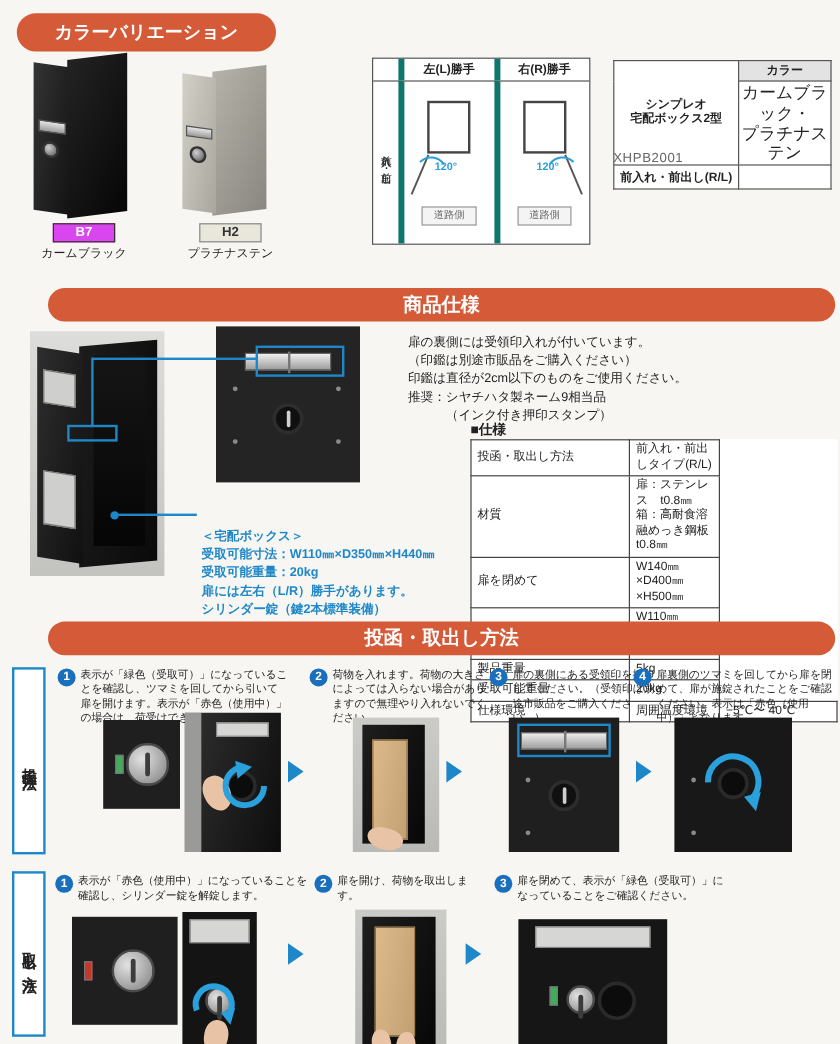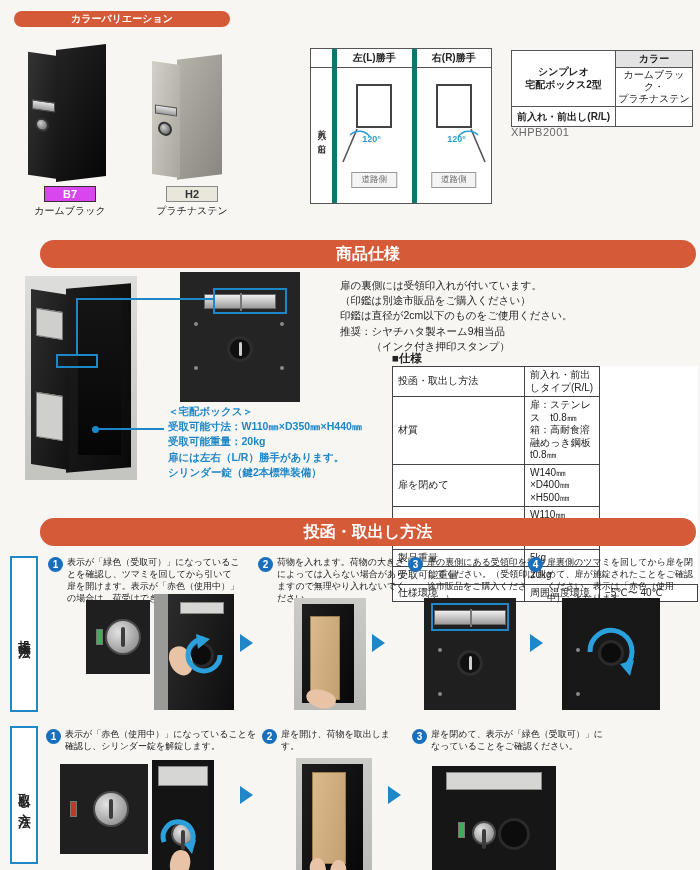"カラーバリエーション" div.pill { font-size: 10px -> 15px; height: 16px -> 32px }
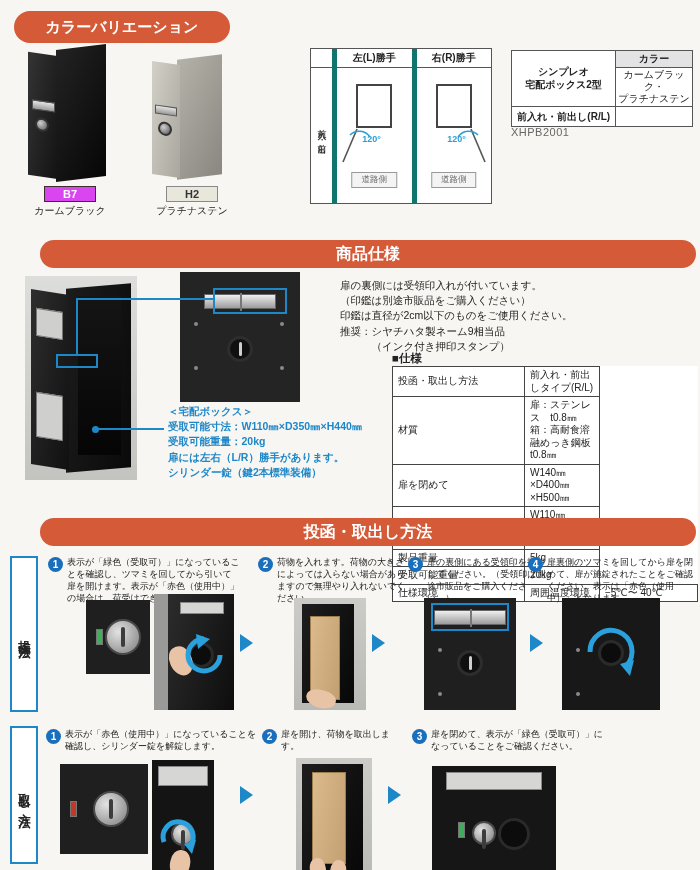"カームブラック・" .mt .mt-colorv { font-size: 10px -> 14px }
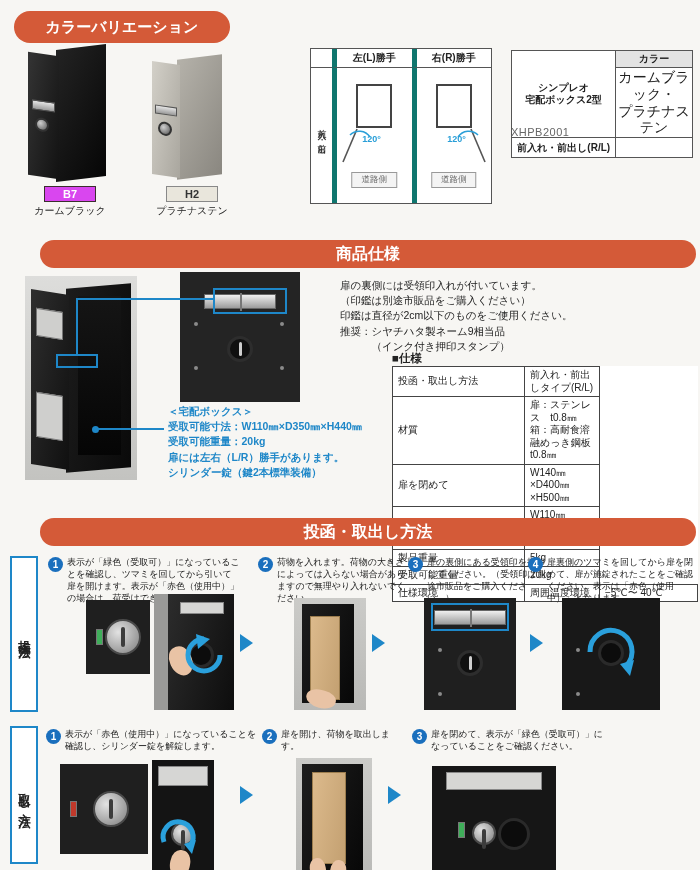"＜宅配ボックス＞" div.abs { top: 404px -> 440px }
